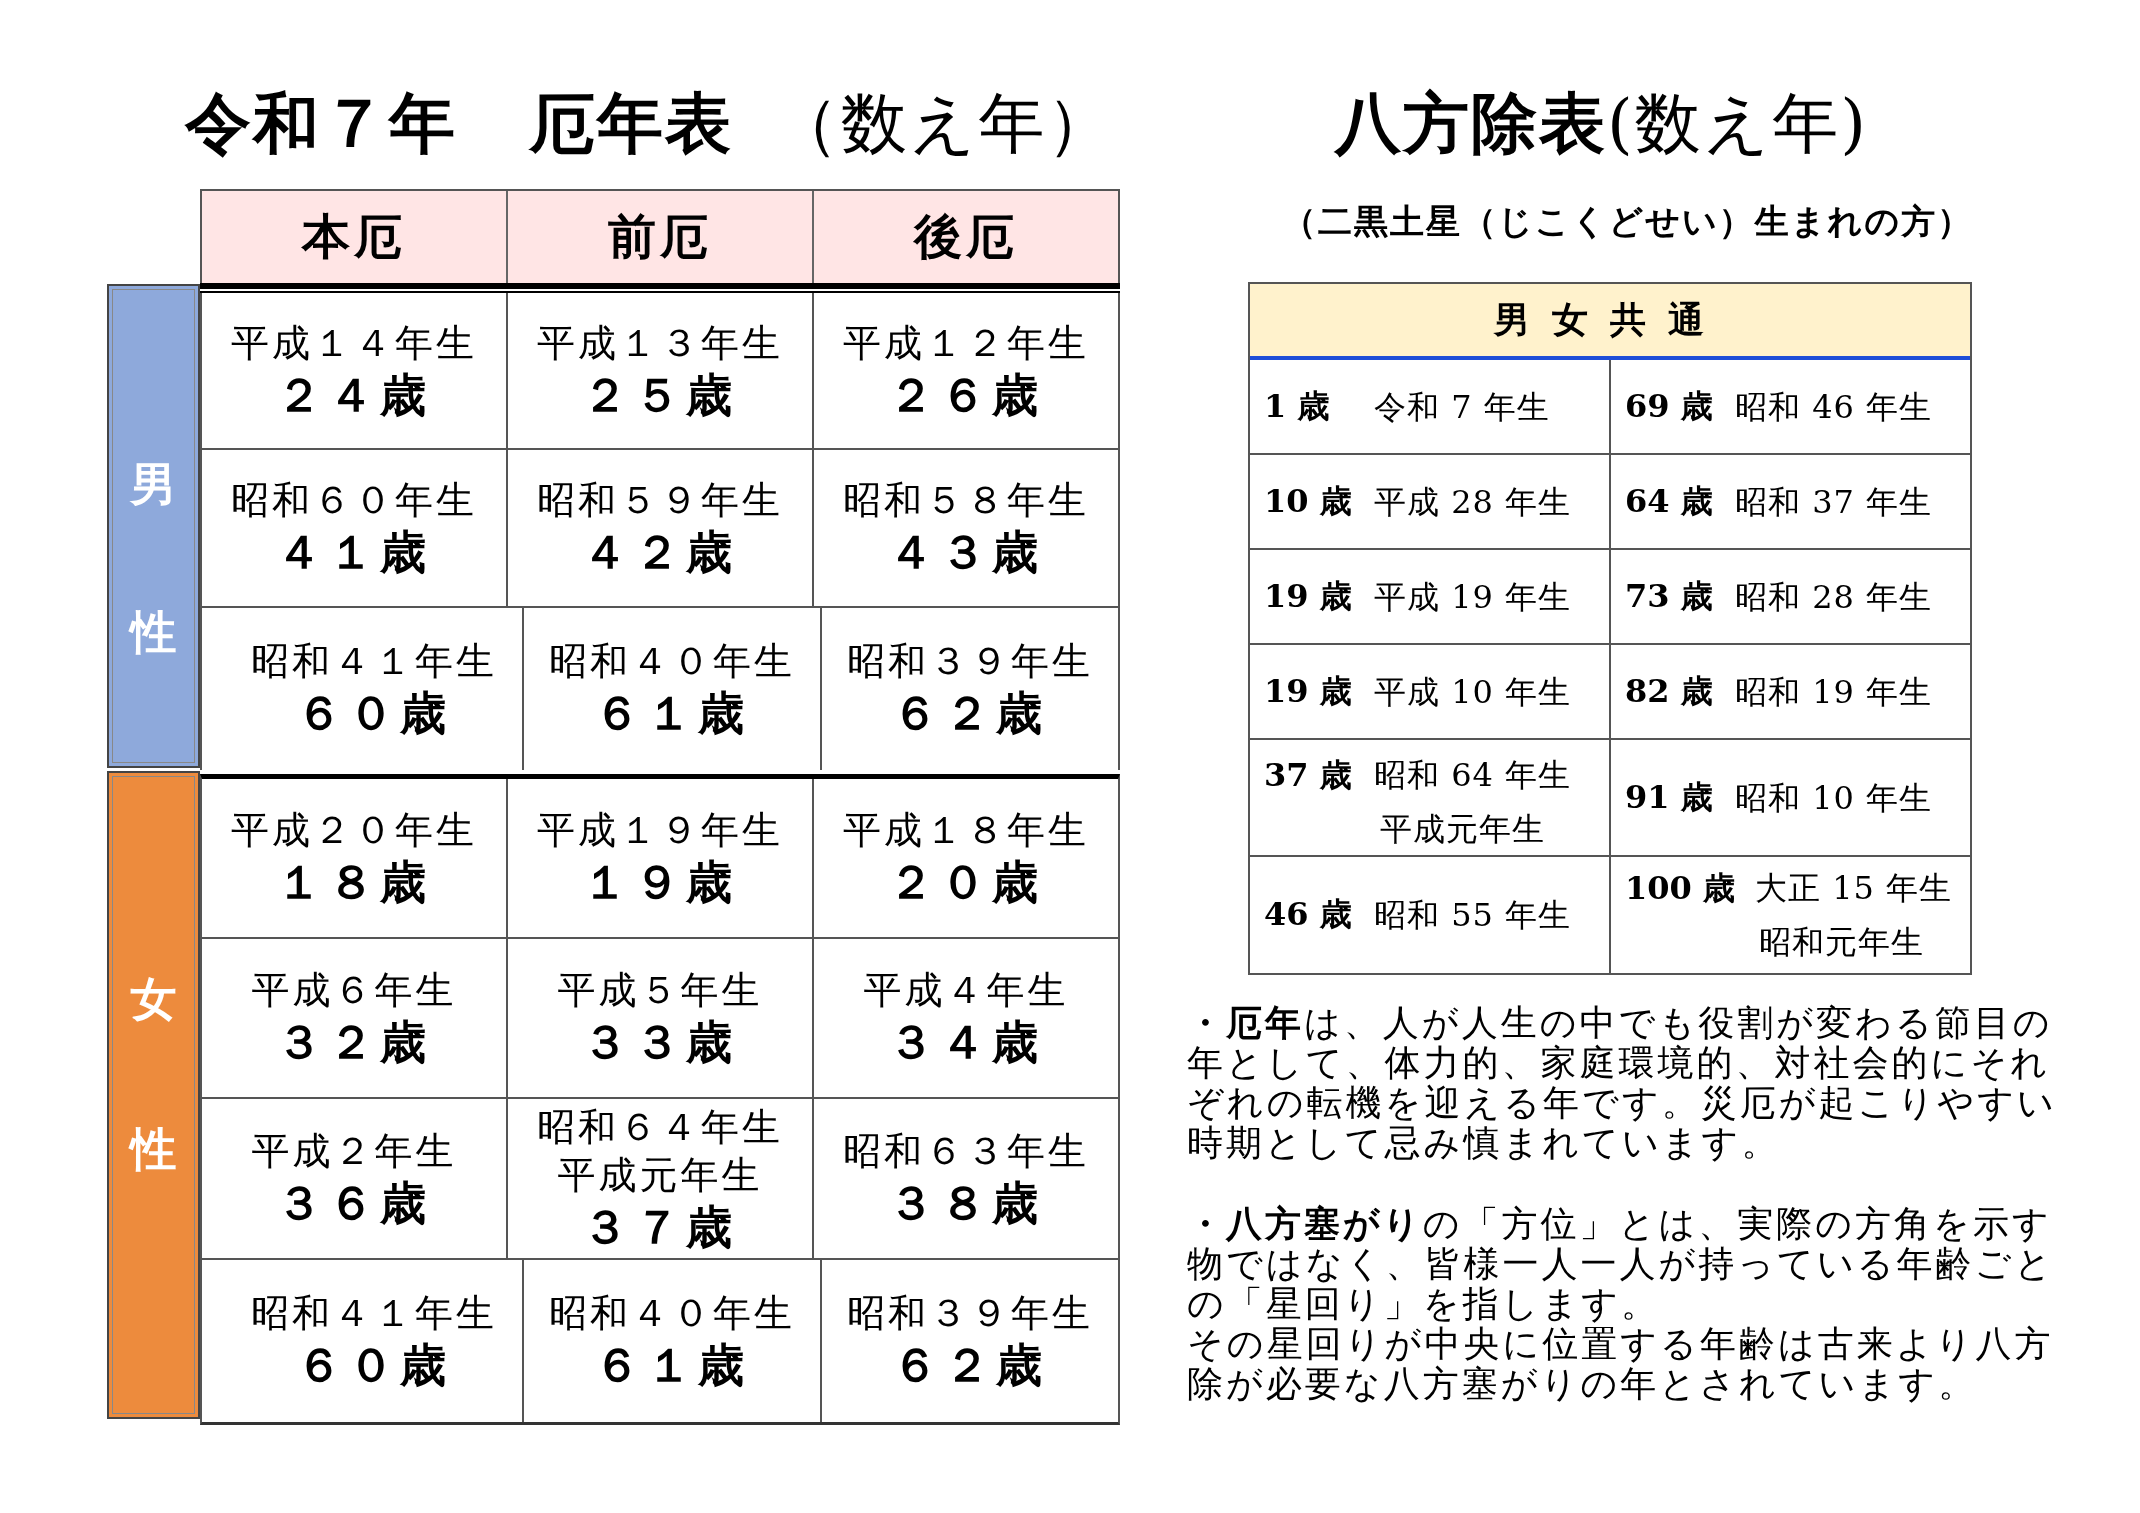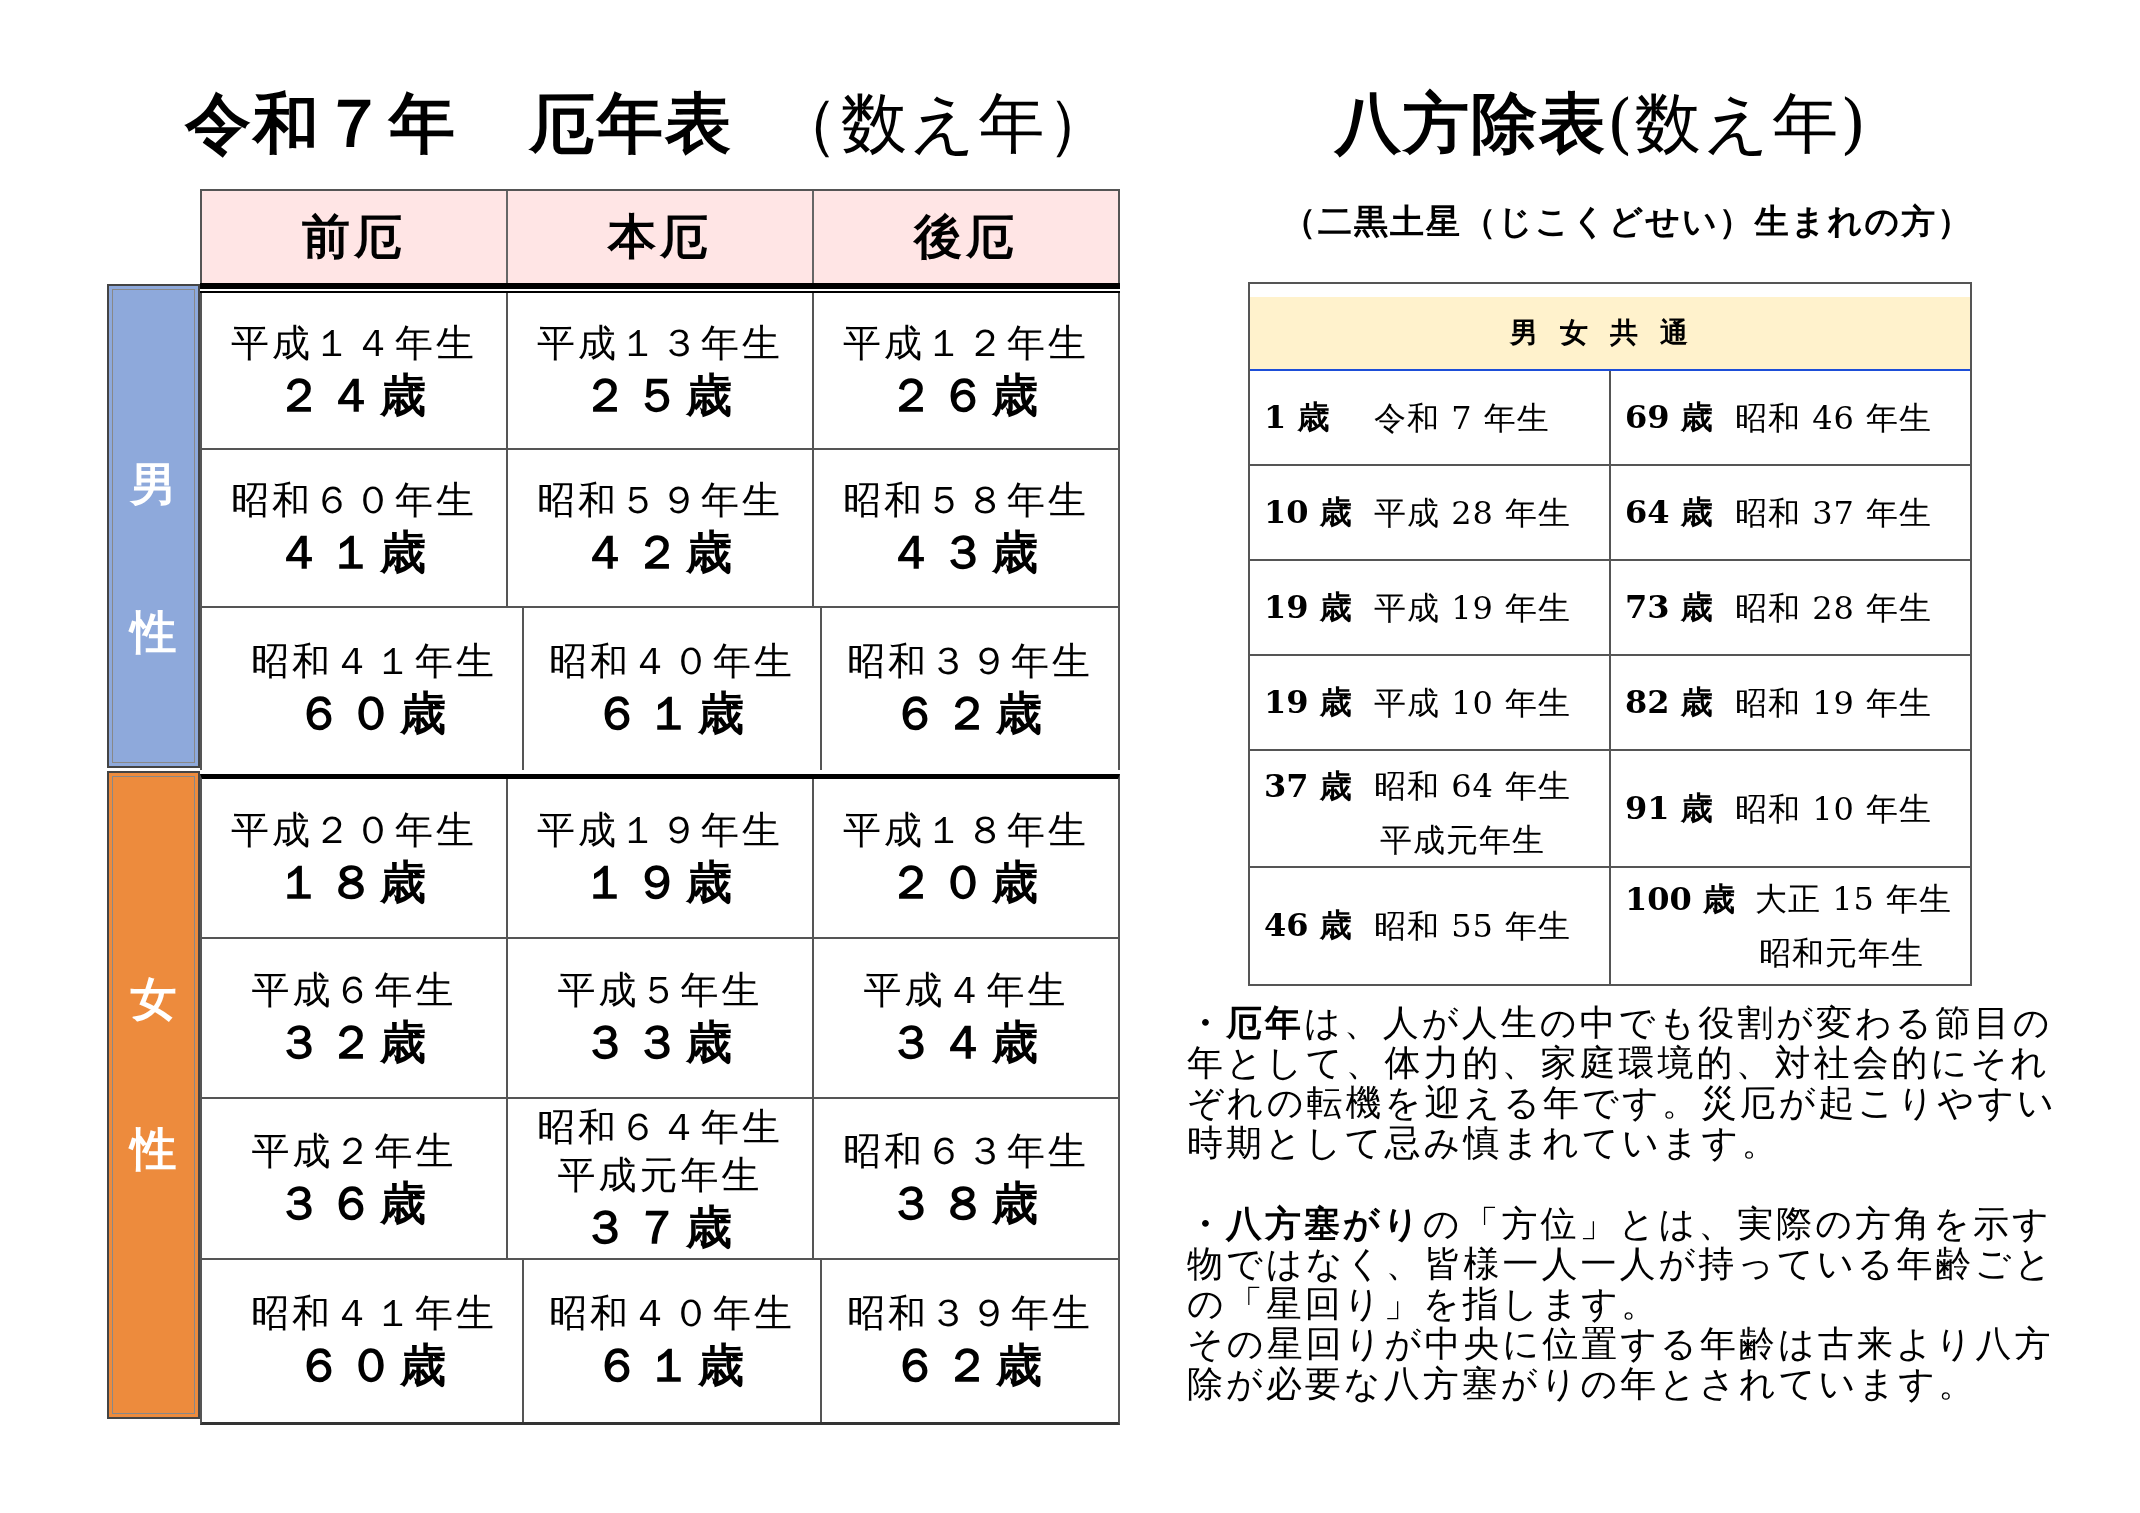"前厄" div.hc { order: before "本厄" -> after "本厄" }
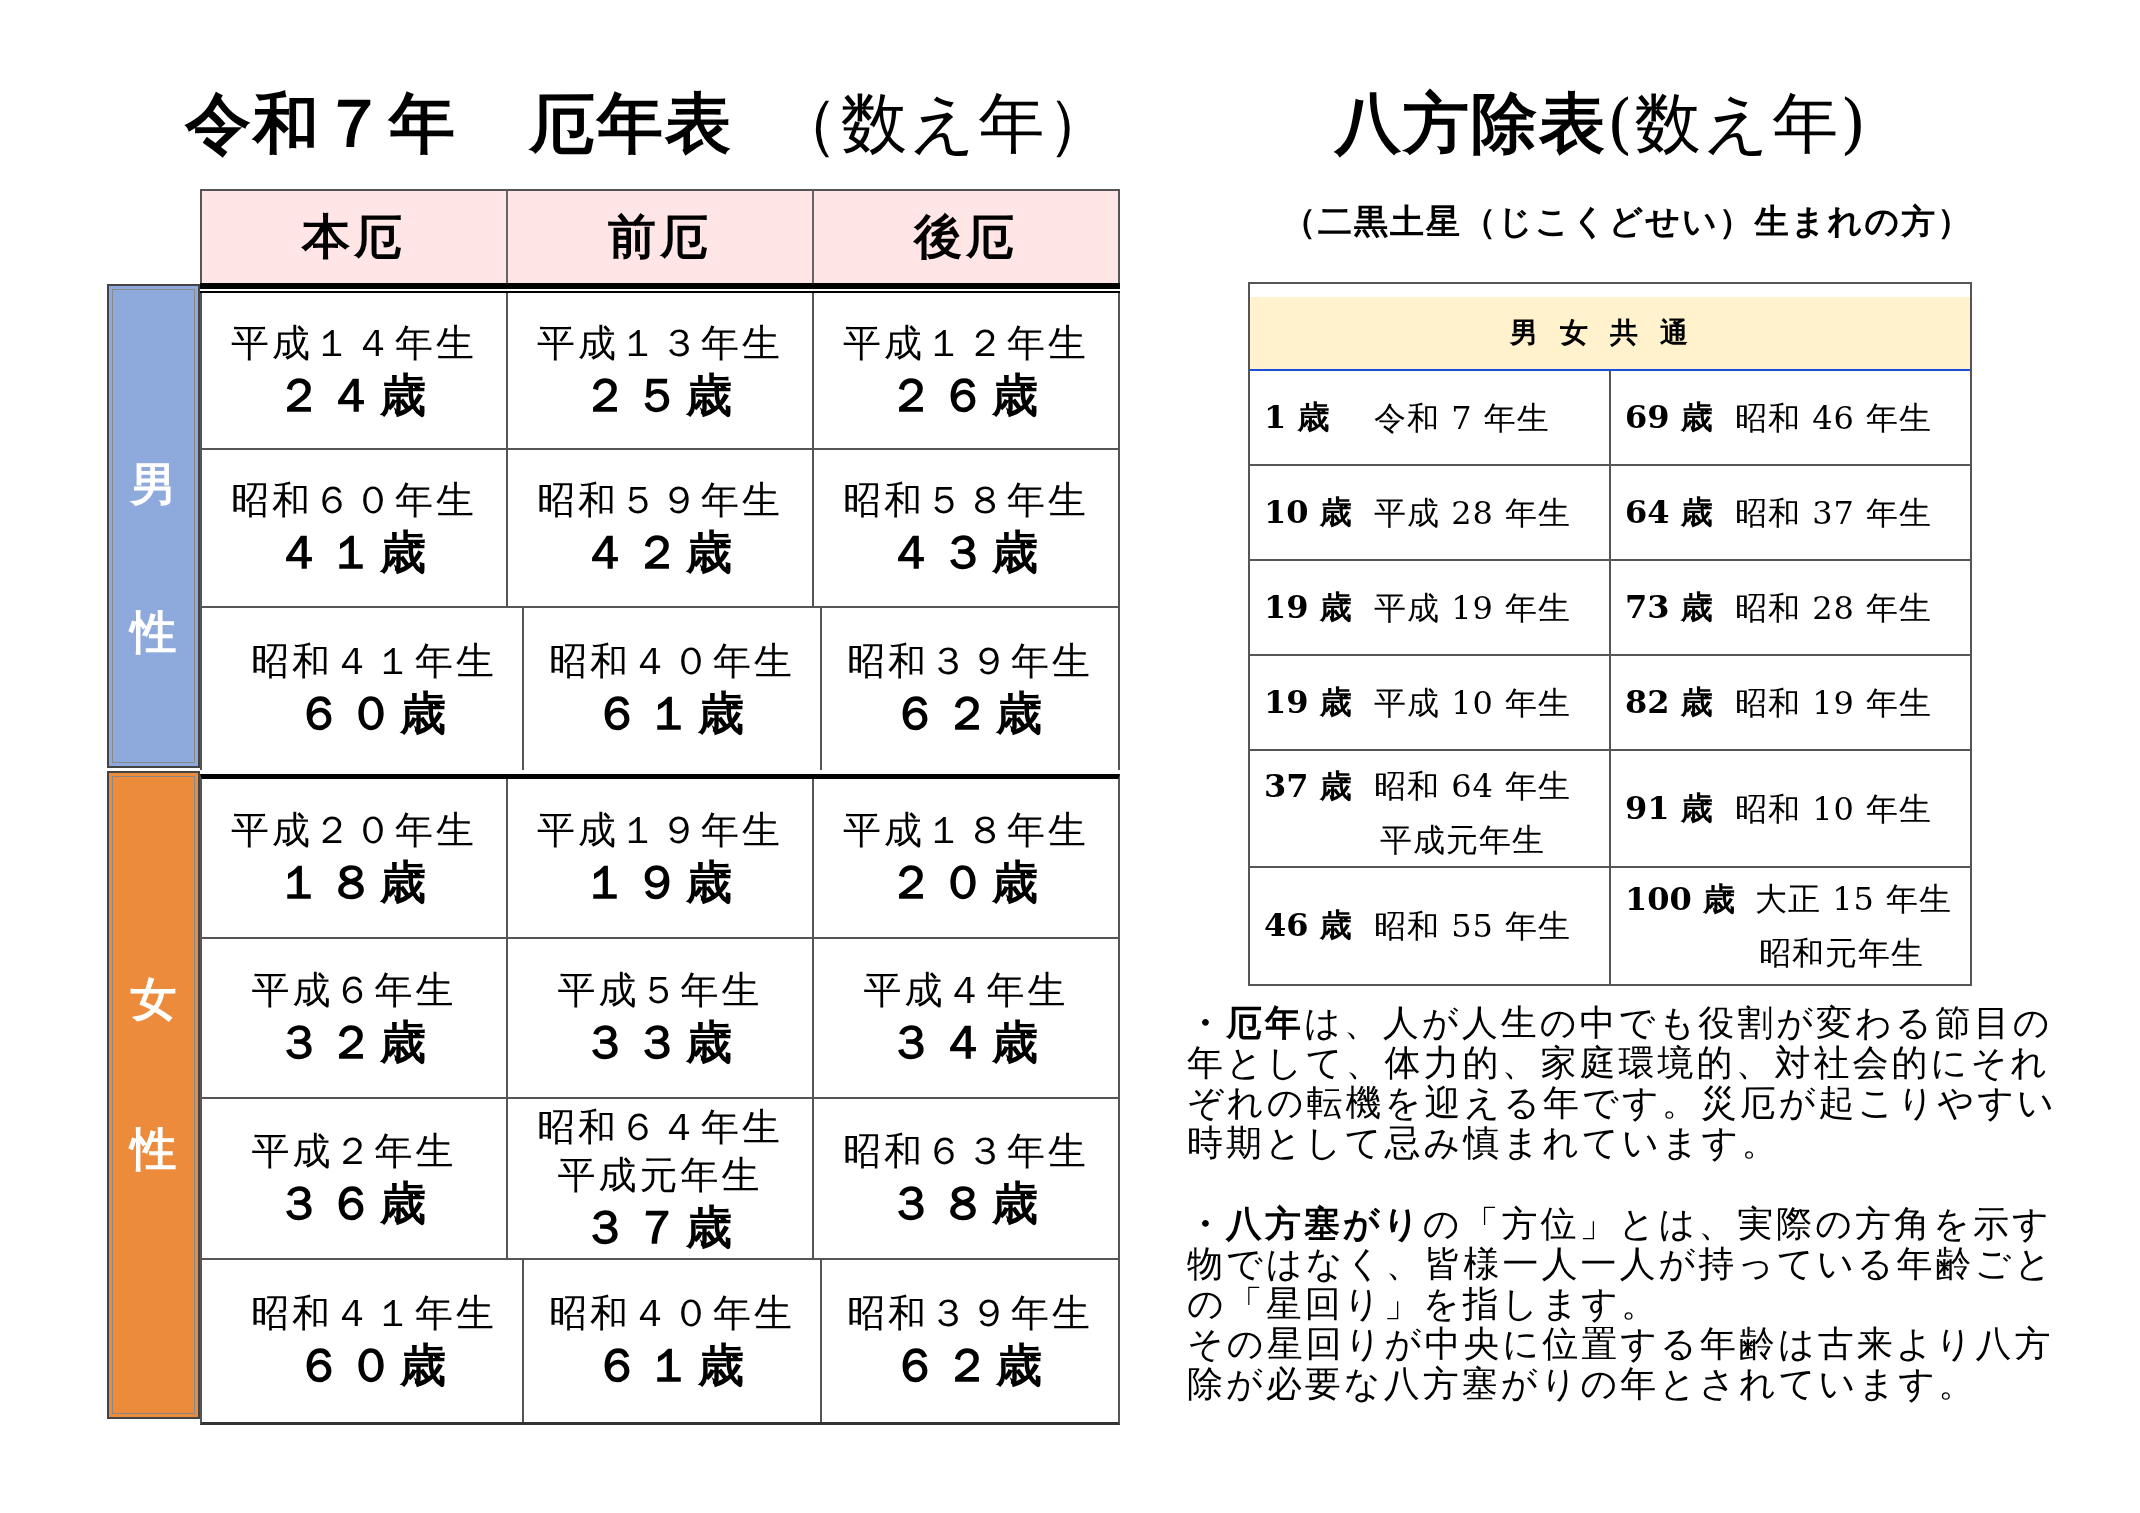"男女共通" .hap-head { border-bottom: 2px solid #1d4ed8 -> 4px solid #1d4ed8; font-size: 28px -> 36px; margin-top: 13px -> none }
